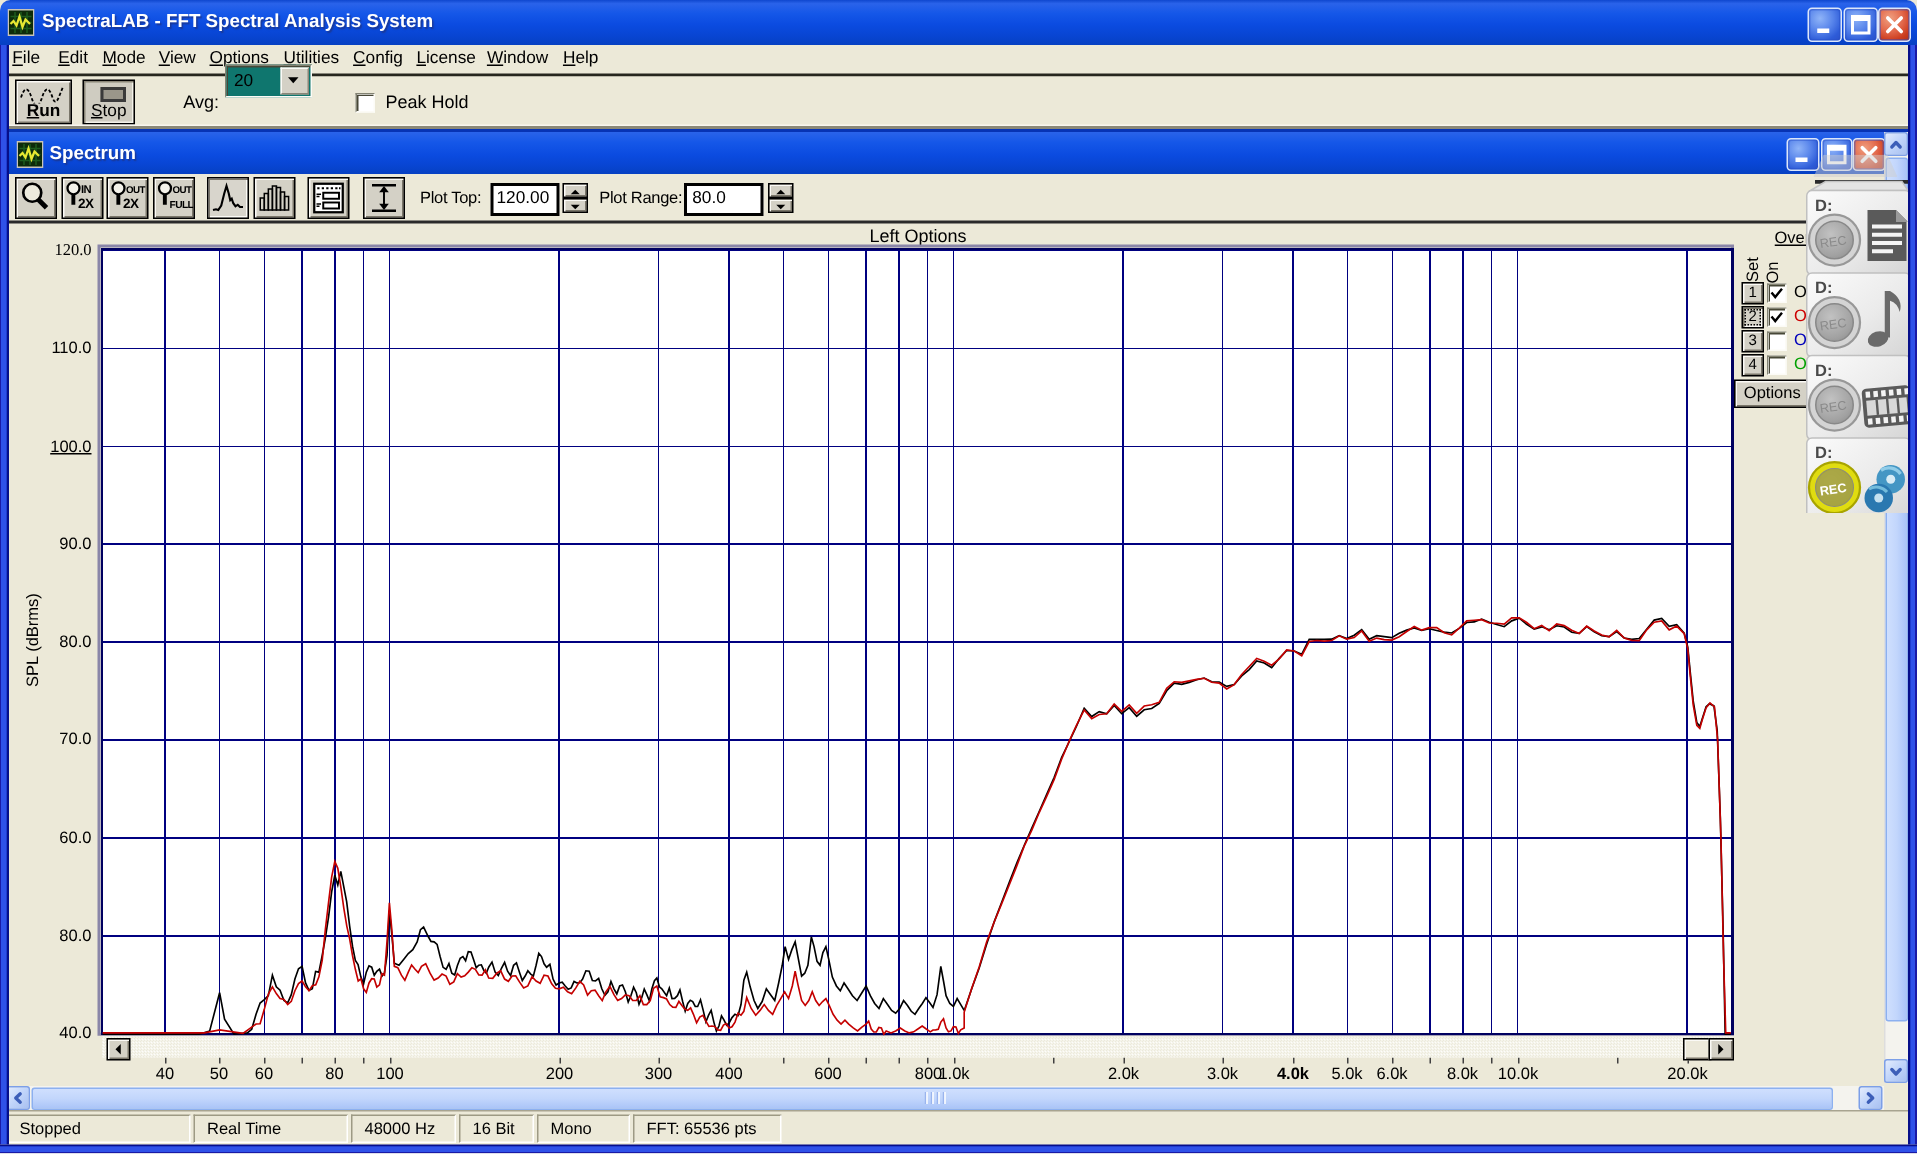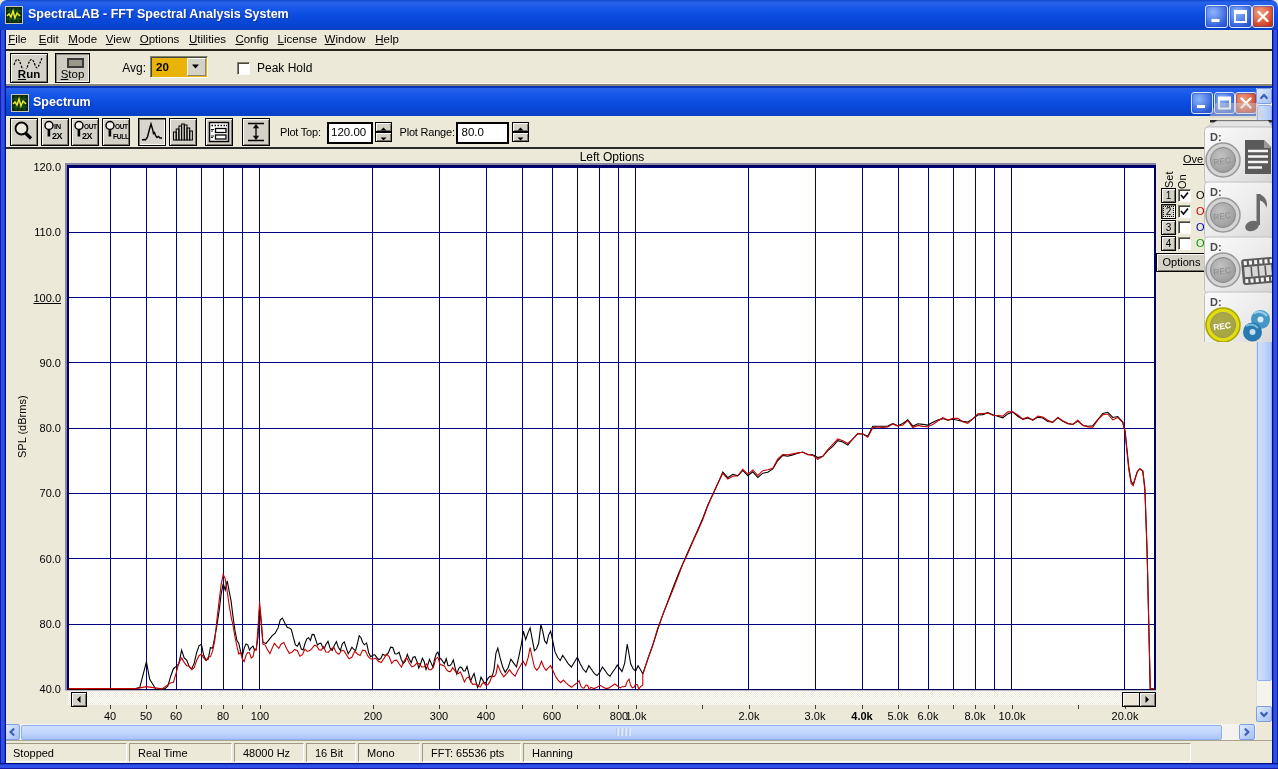"20" div.abs { background: #eab308 -> #0f766e; font-weight: bold -> none; top: 56px -> 43px }
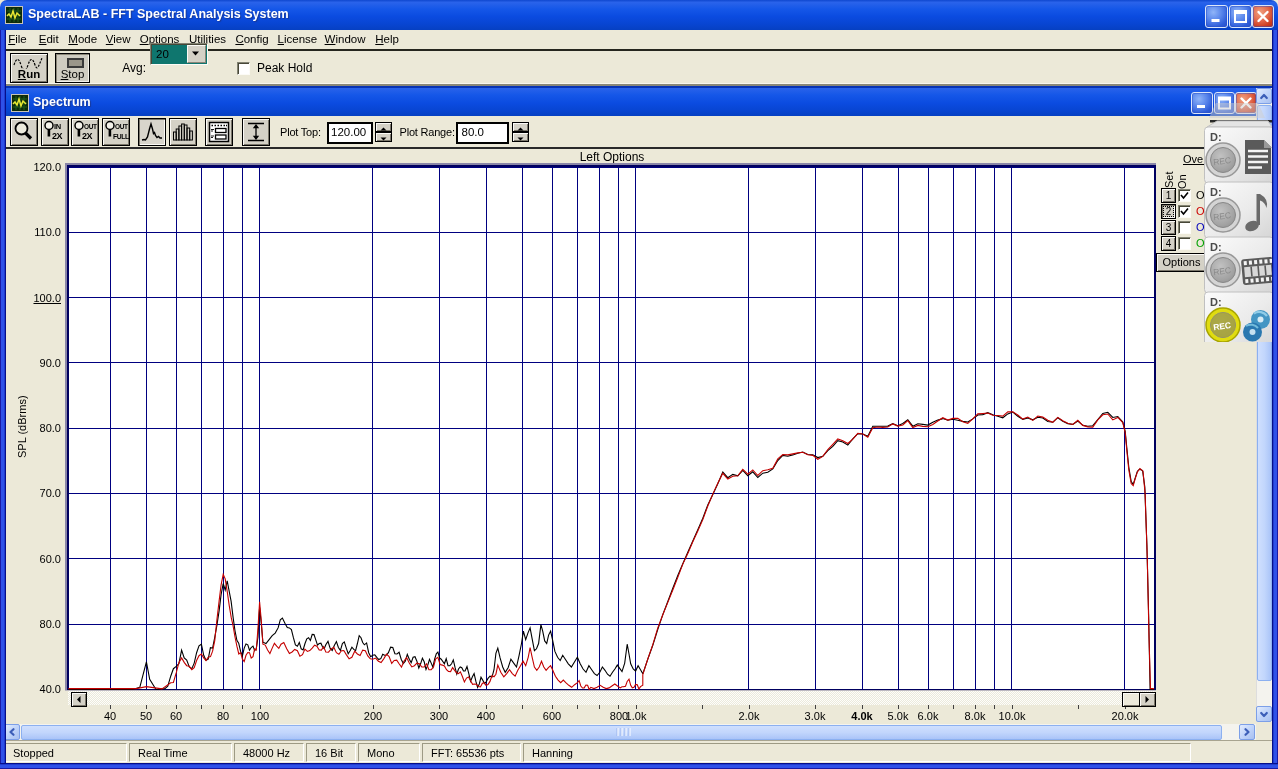"120.0" div.abs { font-family: none -> Liberation Serif, serif }
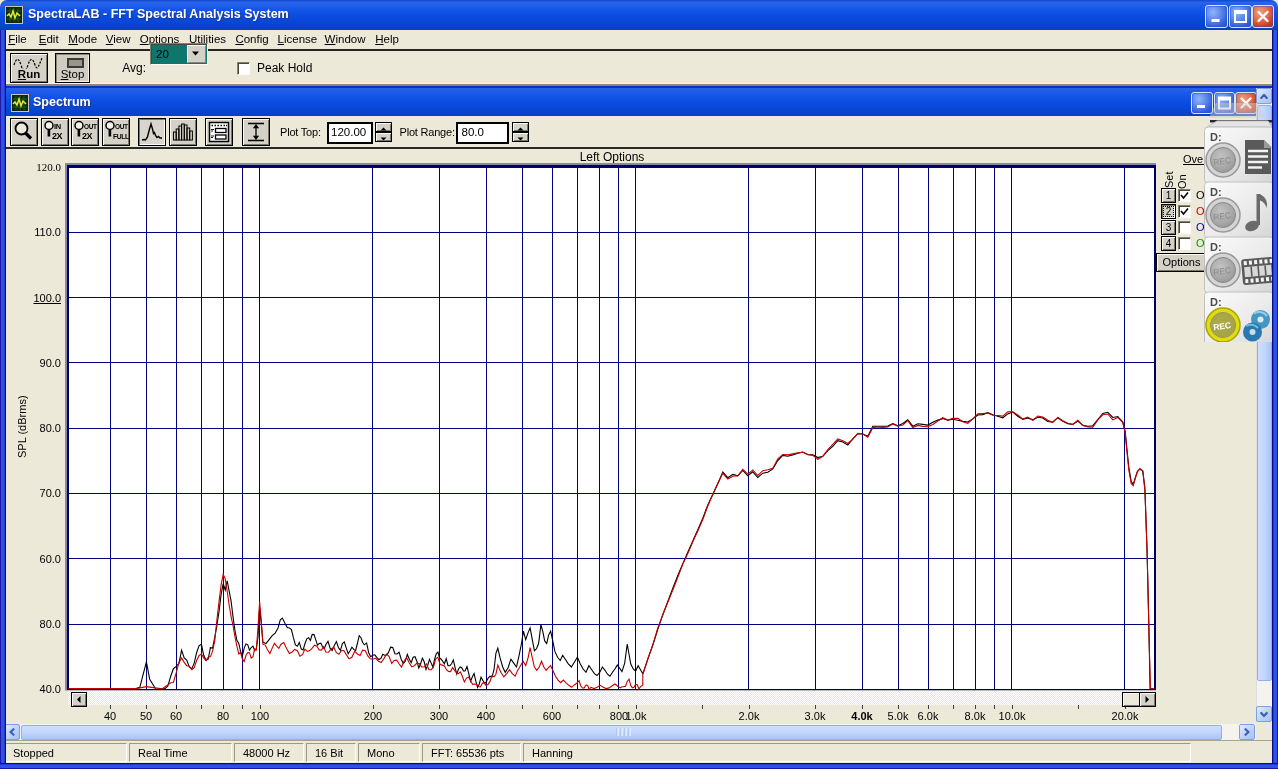"Hanning" div.abs { html: <div>Hanning</div> -> none }
